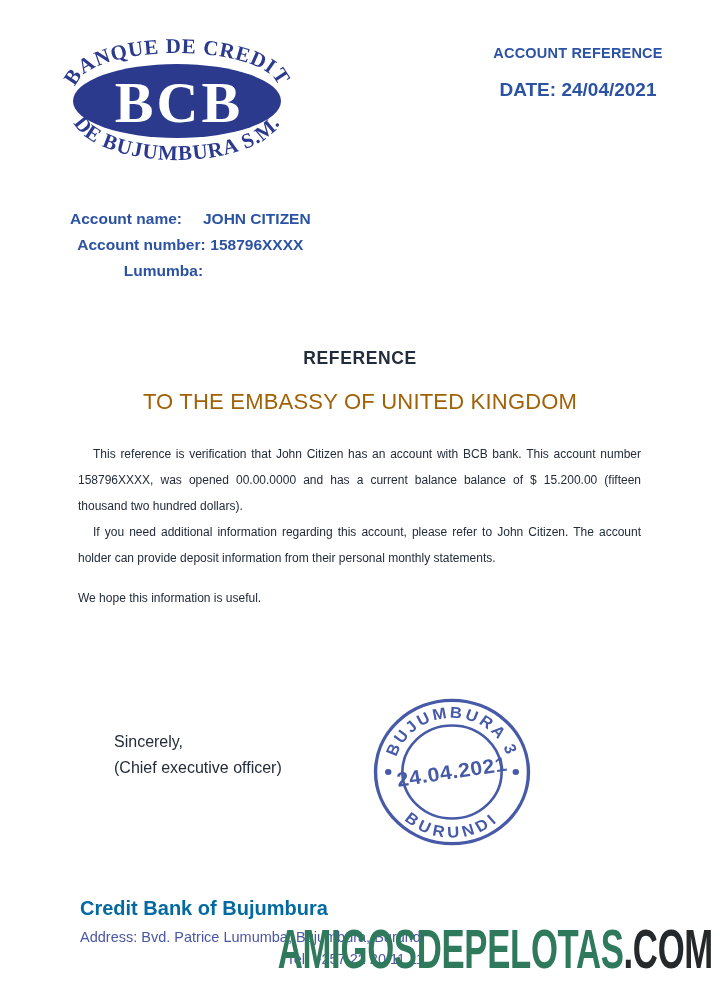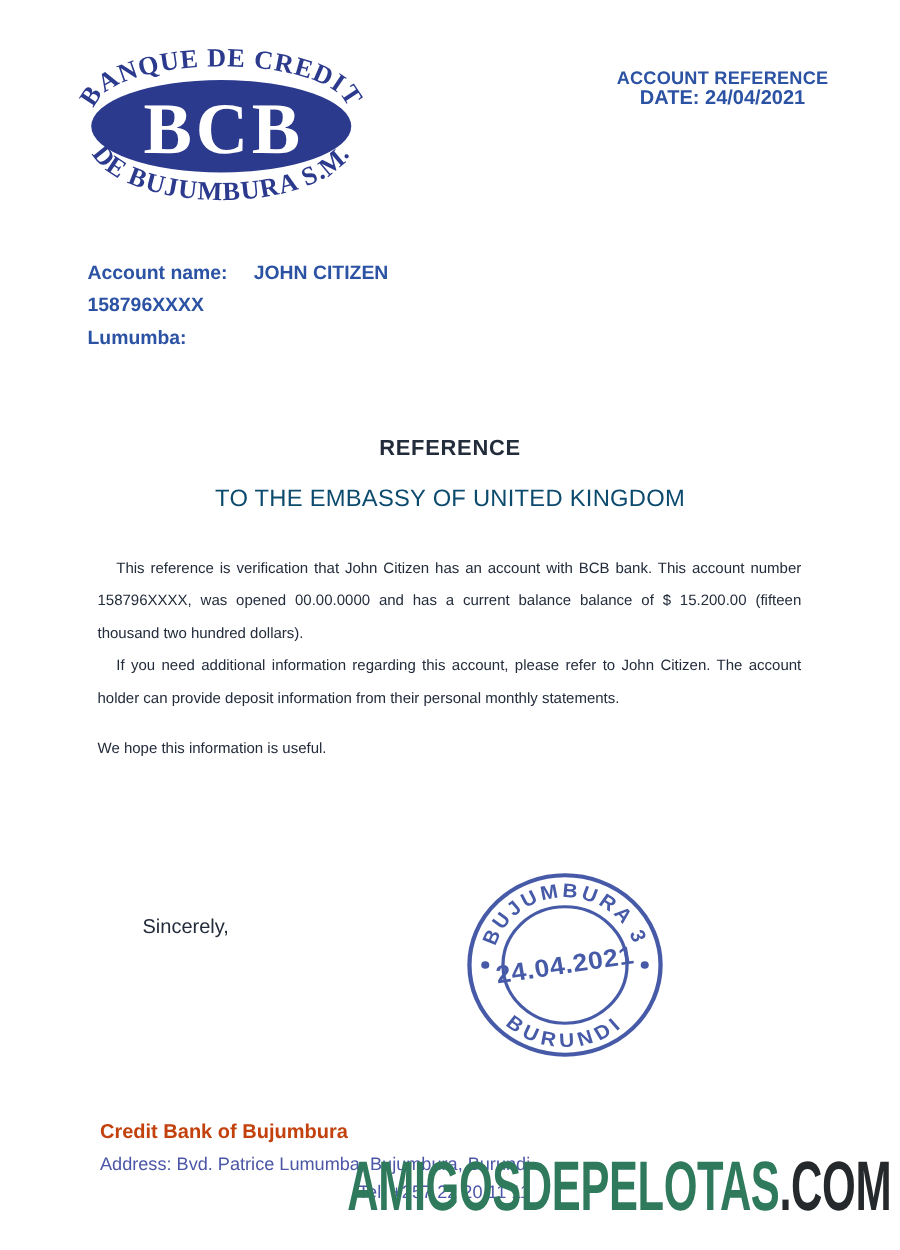"ACCOUNT REFERENCE" .hdr { top: 56px -> 46px }
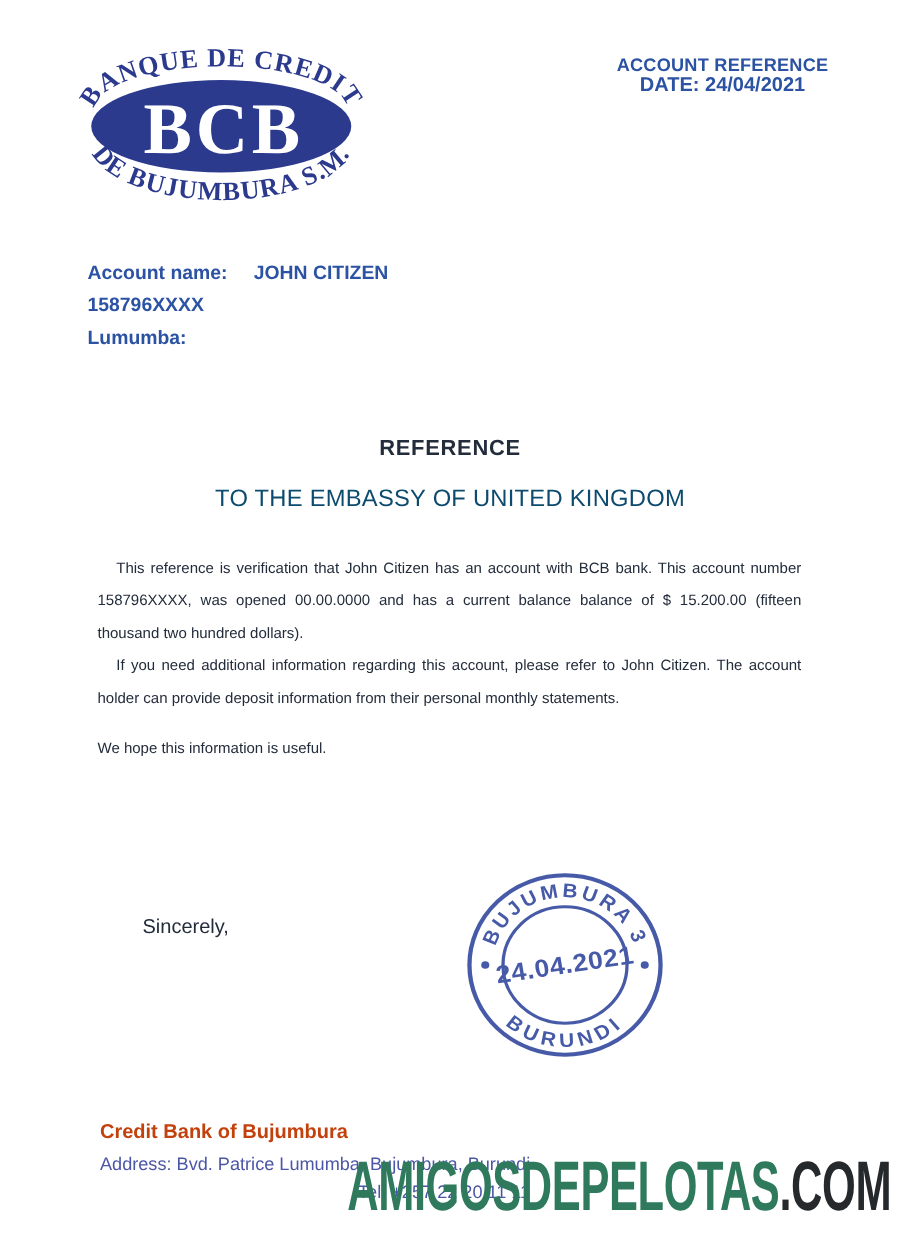"DATE: 24/04/2021" .hdr-line2 { font-size: 16px -> 19px; margin-top: none -> 21px }
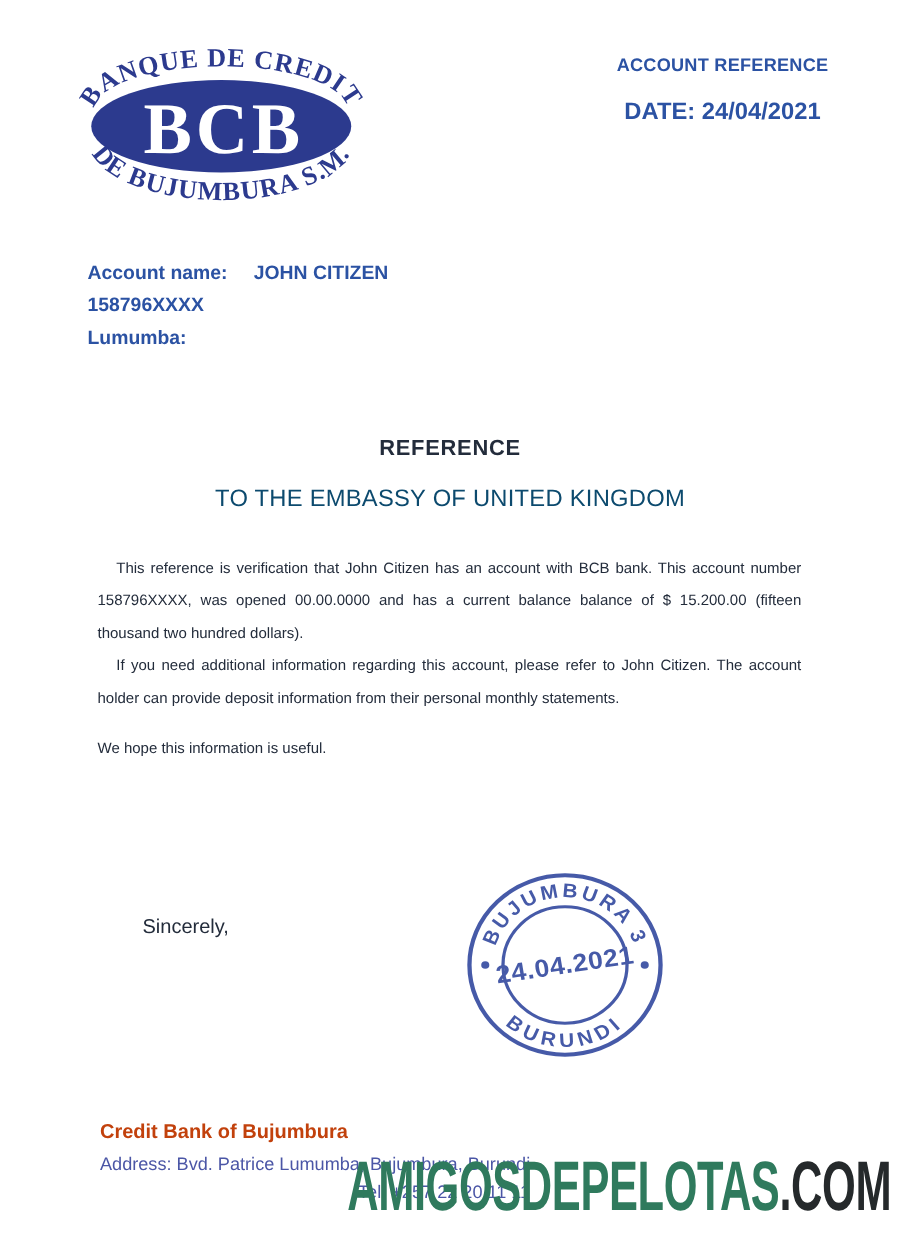"Account name:" .acct-row { justify-content: none -> center }
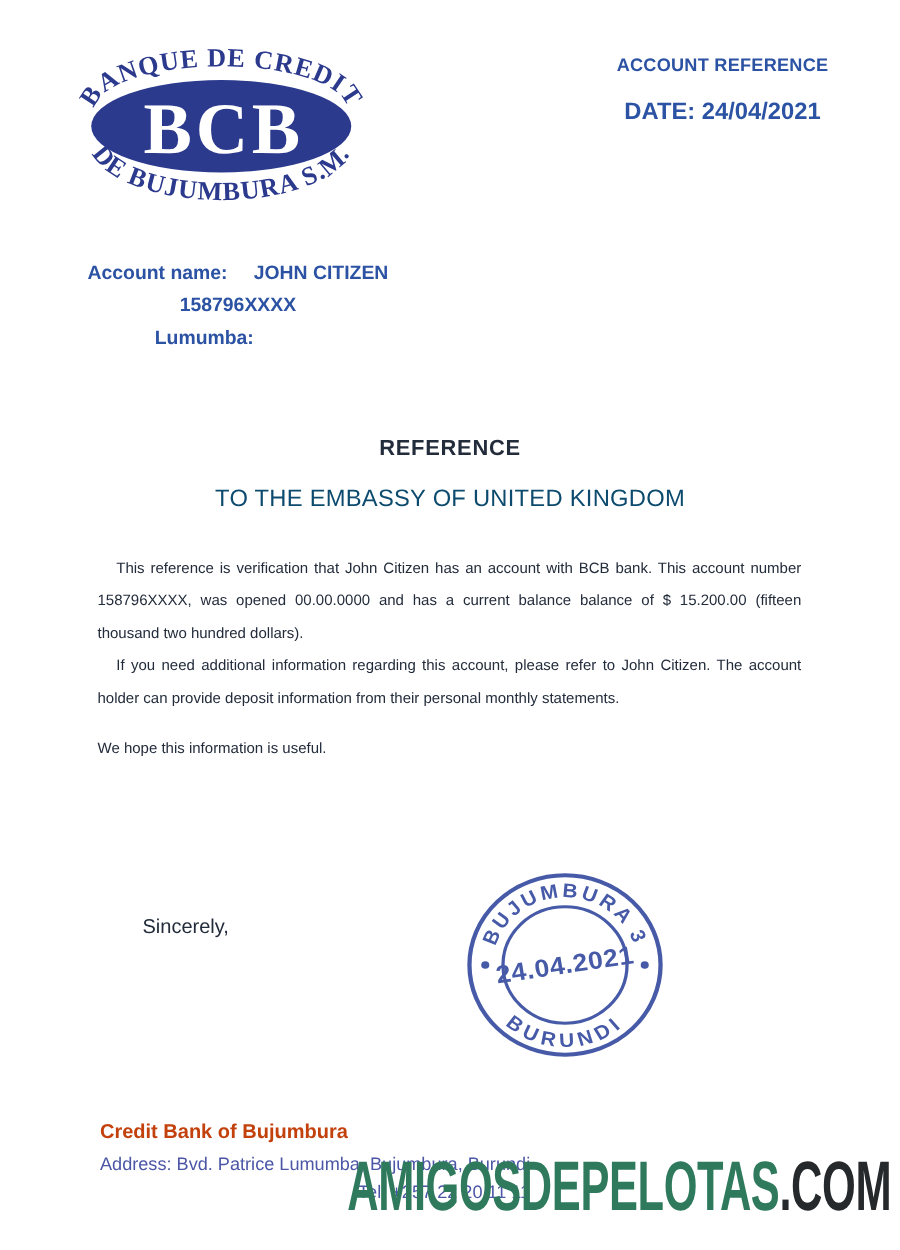"Account number:" span.acct-label { html: none -> <span>Account number:</span> }
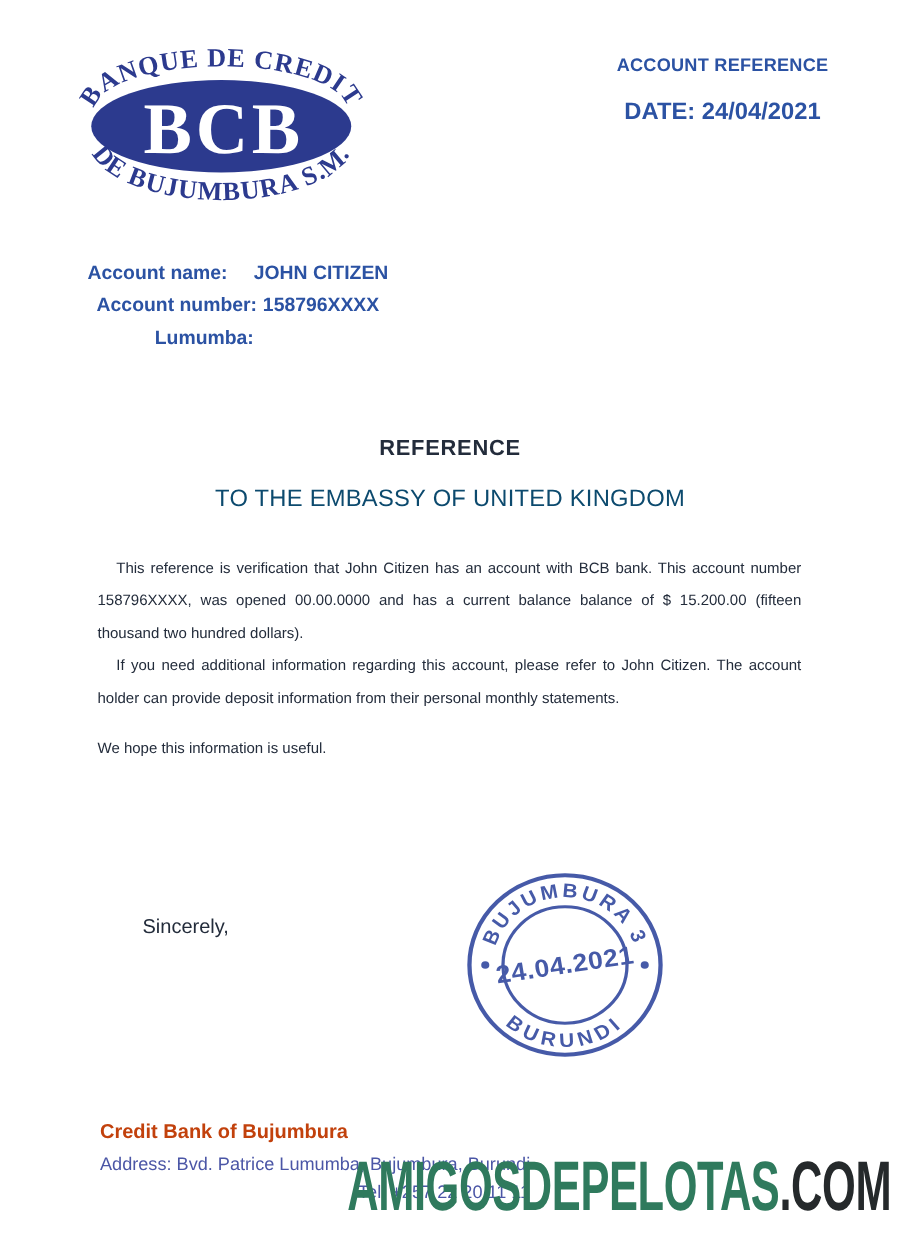"TO THE EMBASSY OF UNITED" .subtitle { color: #0c4a6e -> #a16207; font-size: 19px -> 22px }
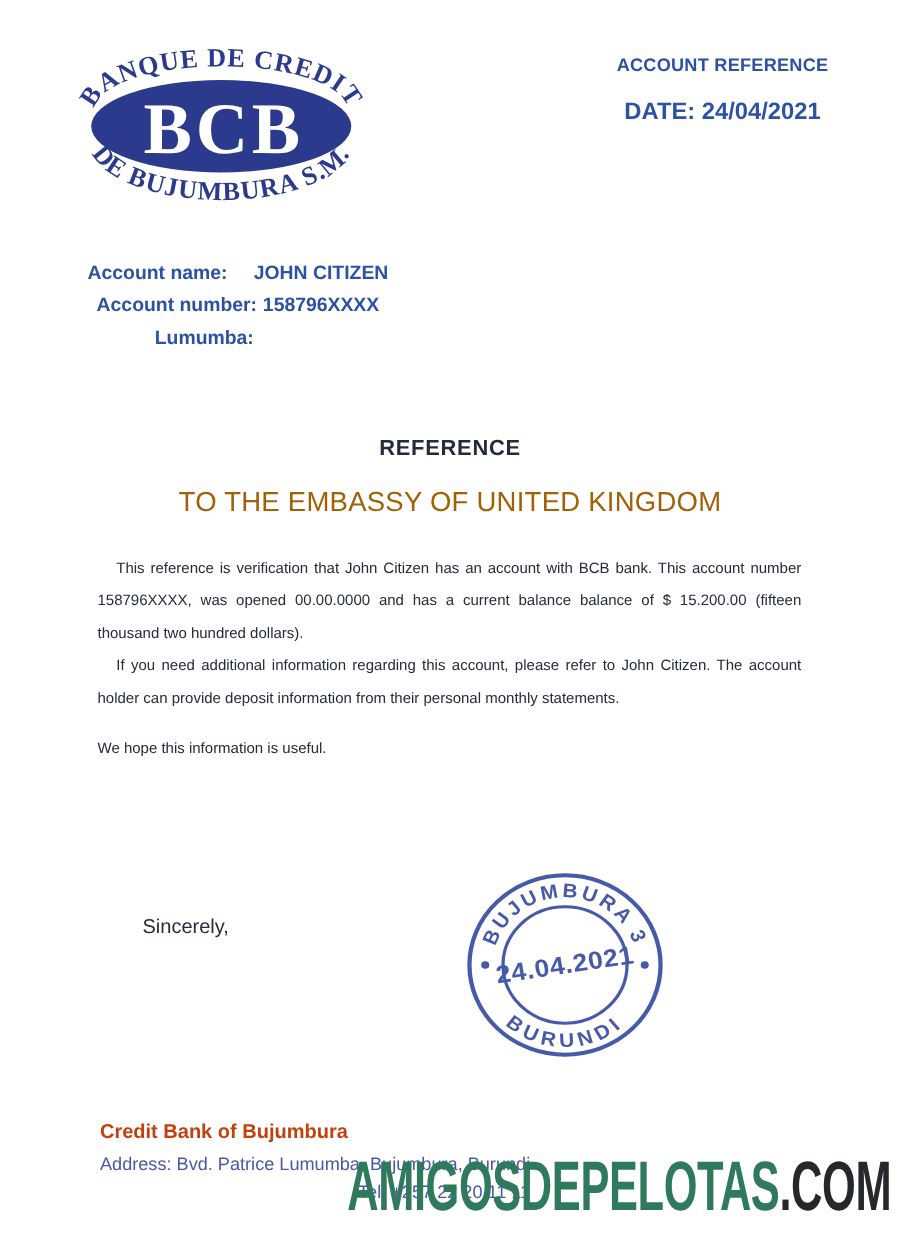"(Chief executive officer)" div { html: none -> <div>(Chief executive officer)</div> }
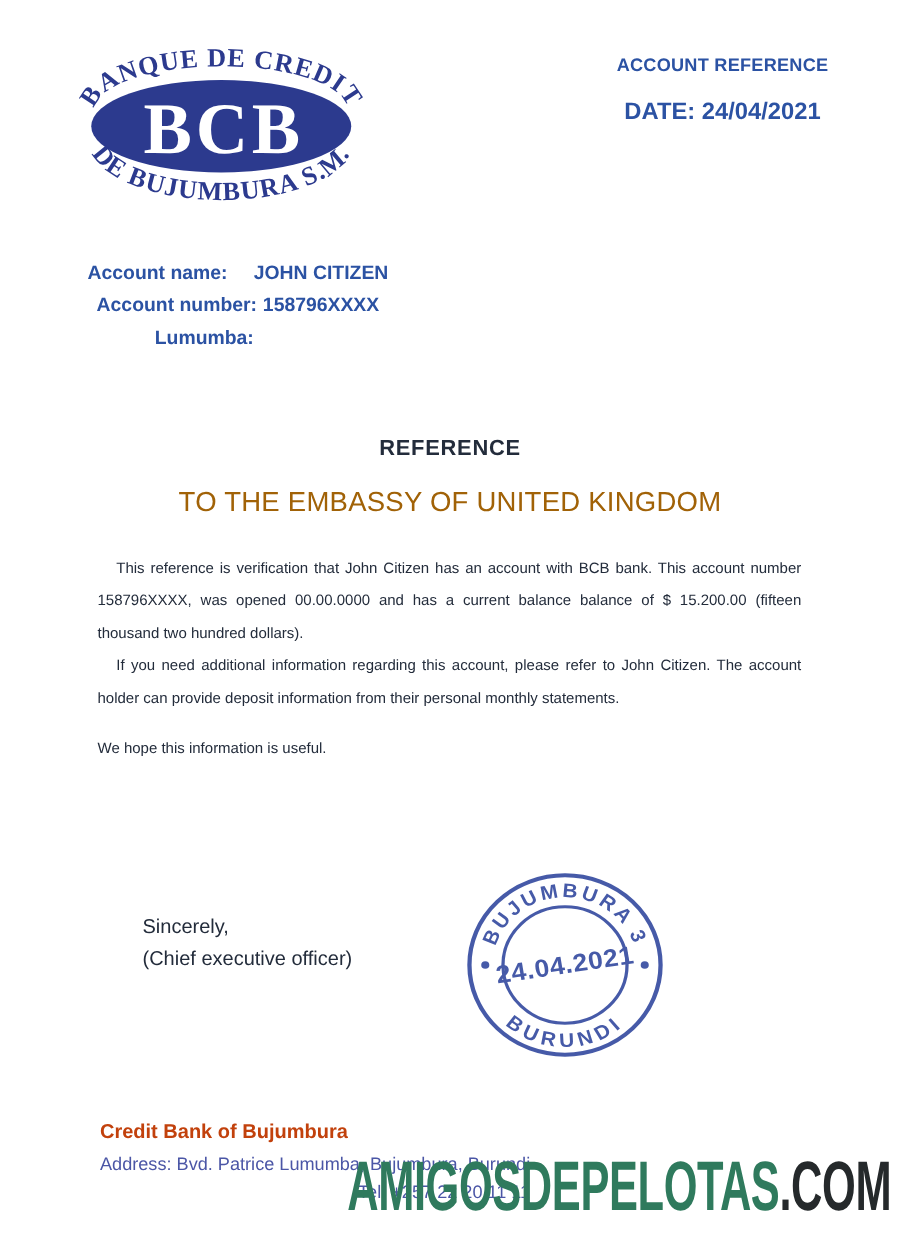"Credit Bank of Bujumbura" .footer-bank { color: #c2410c -> #0369a1; font-size: 16px -> 20px }
